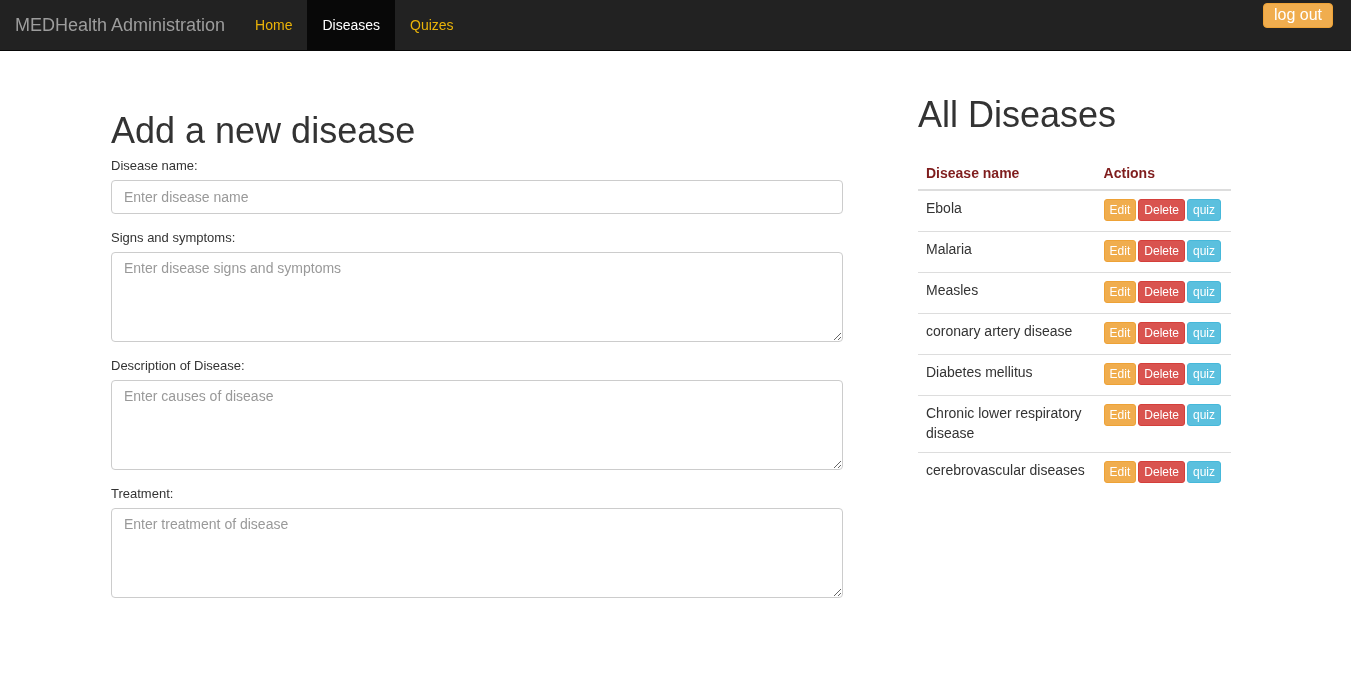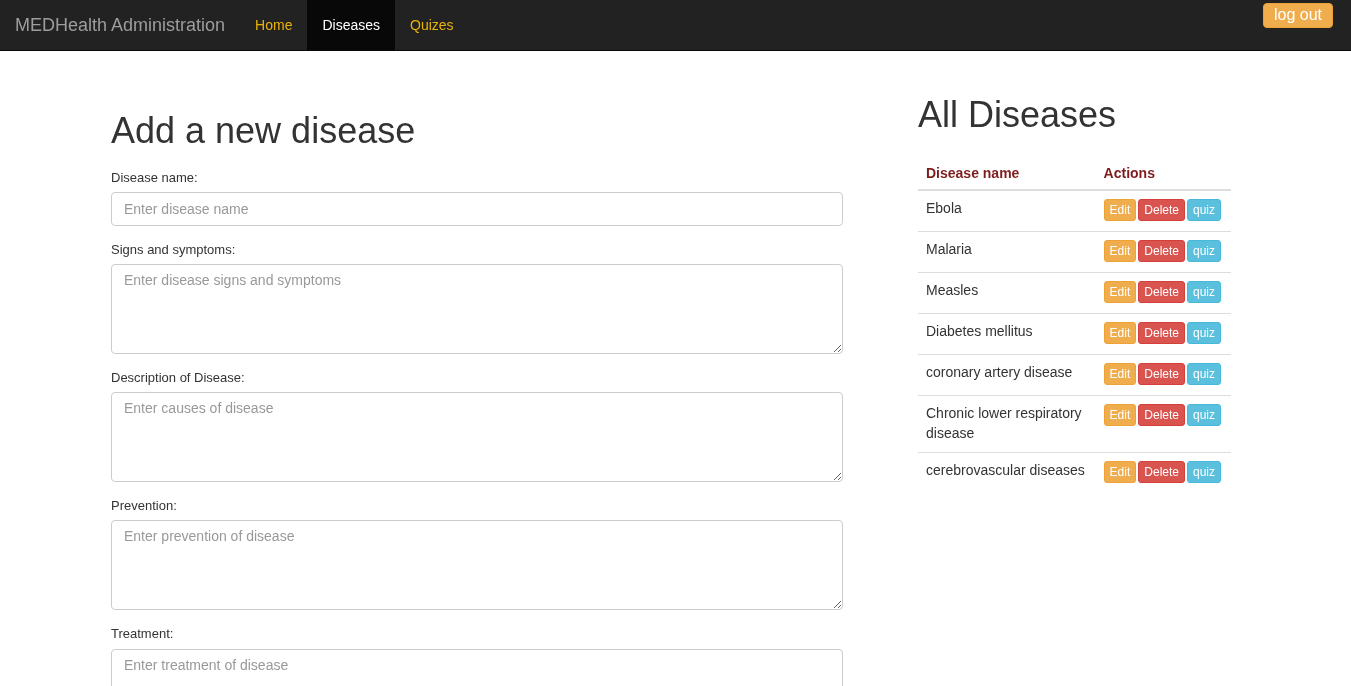"Disease name:" .form-group.first { margin-top: 18px -> 6px }
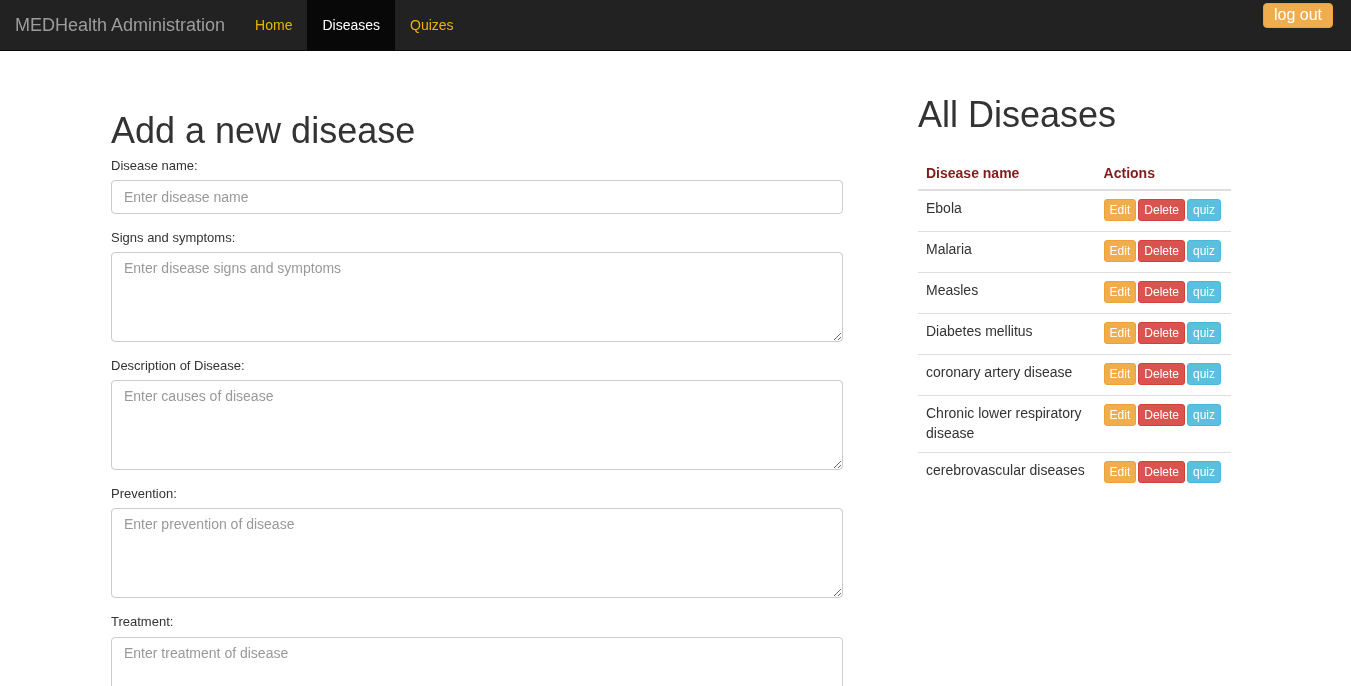"Diabetes mellitus" tr { order: before "coronary artery disease" -> after "coronary artery disease" }
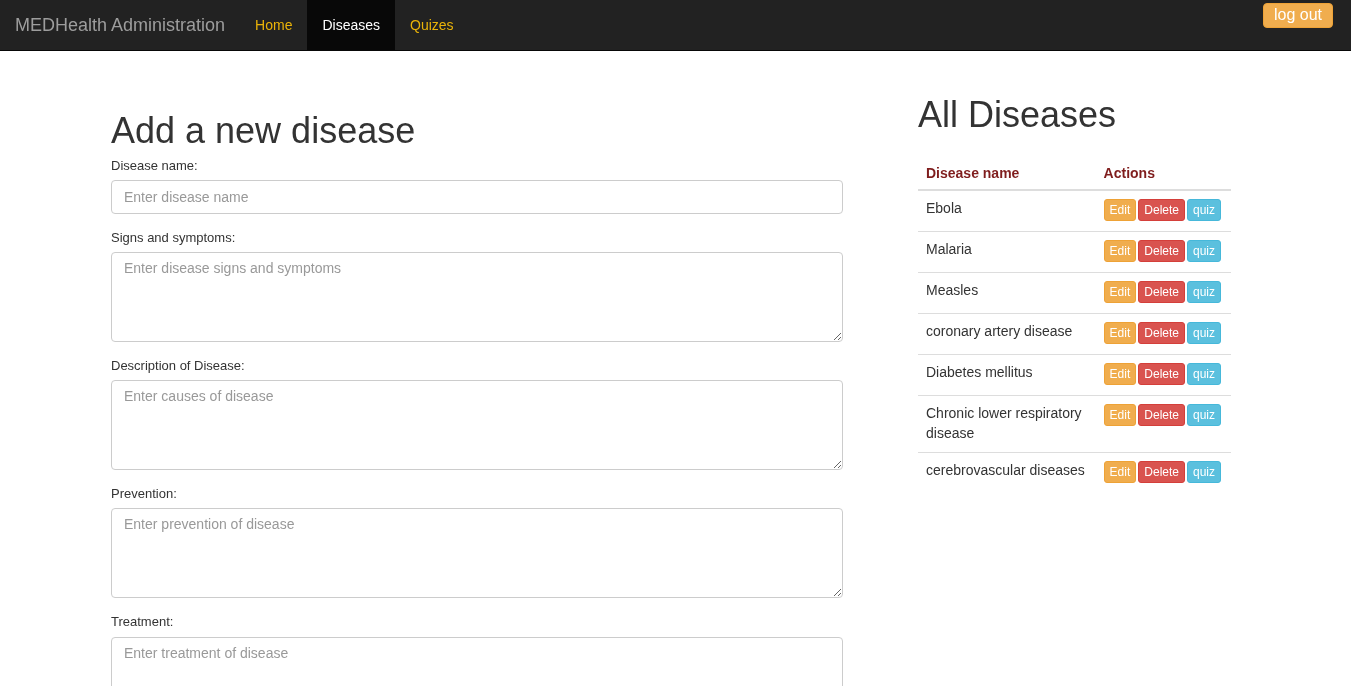"Prevention:" div.form-group { html: <div> <label>Prevention:</label> <textarea></textarea> </div> -> none }
